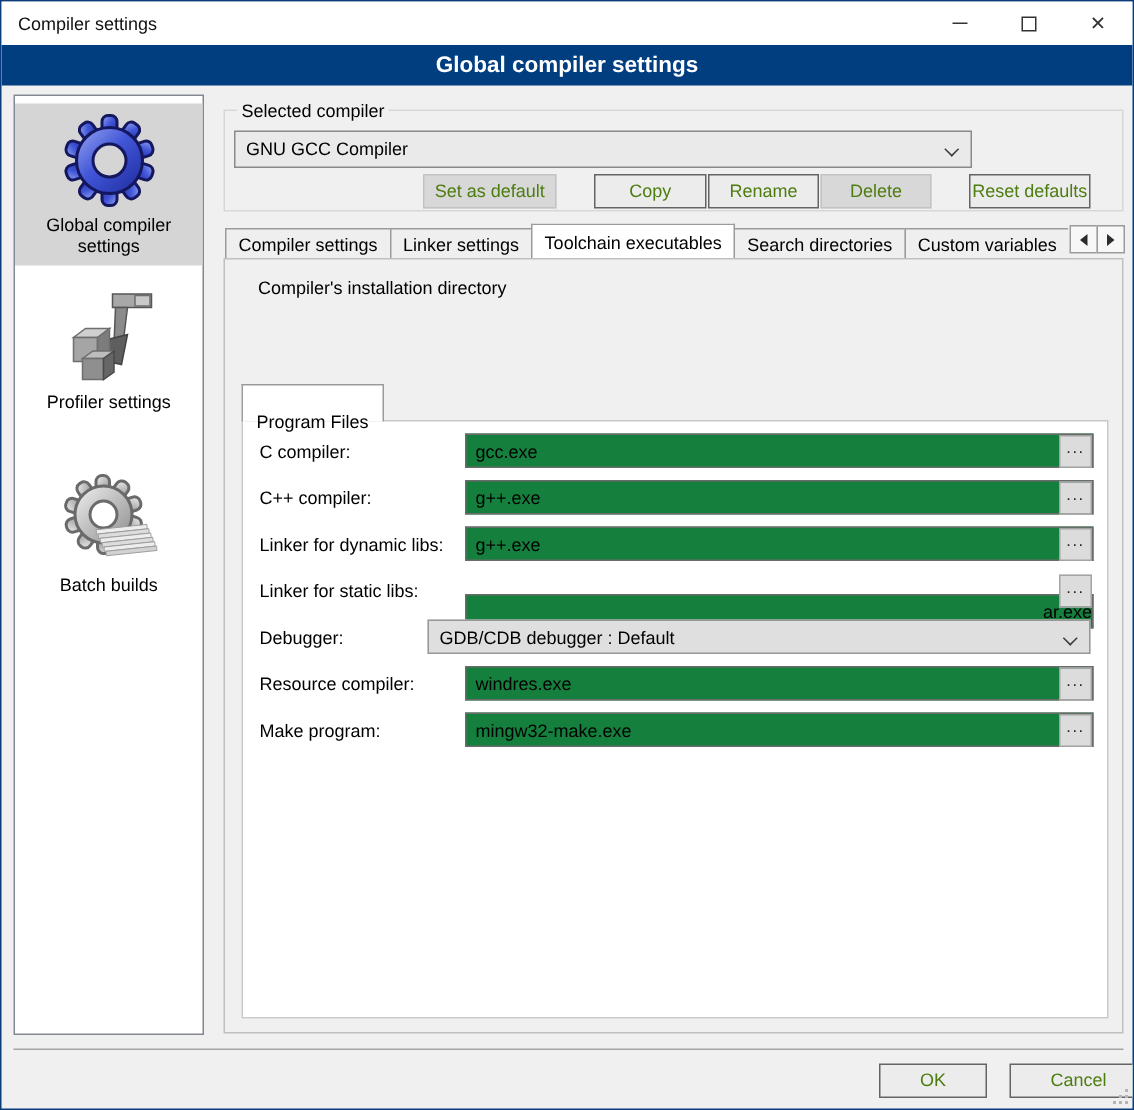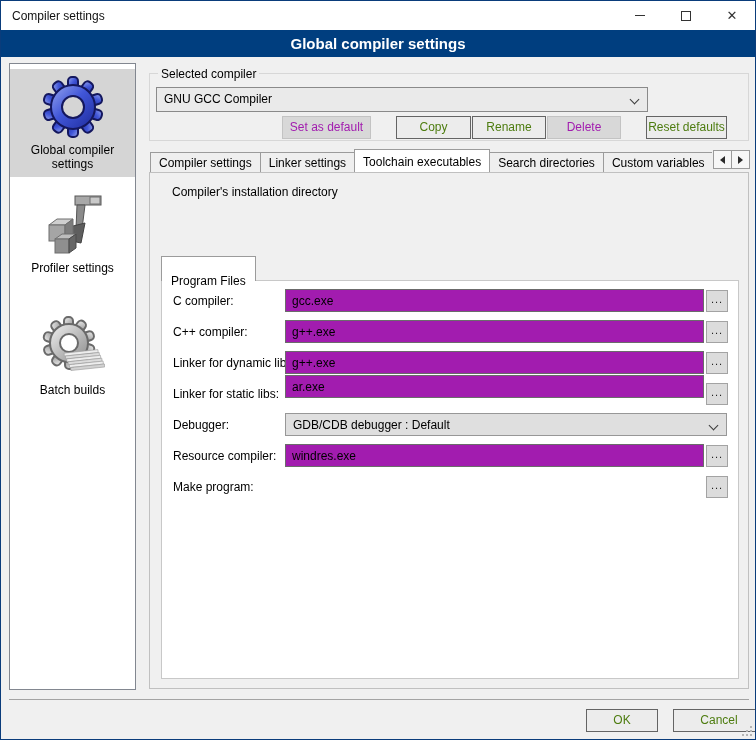"Set as default" .btn.disabled { color: #a21caf -> #4d7c0f }
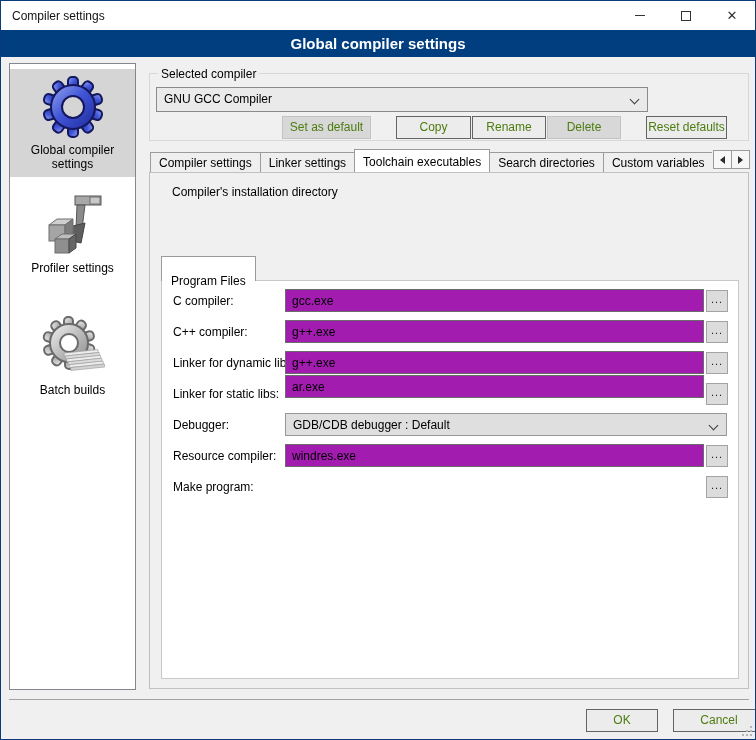"gcc.exe" .tb { background: #a21caf -> #15803d; margin-left: none -> 25px }
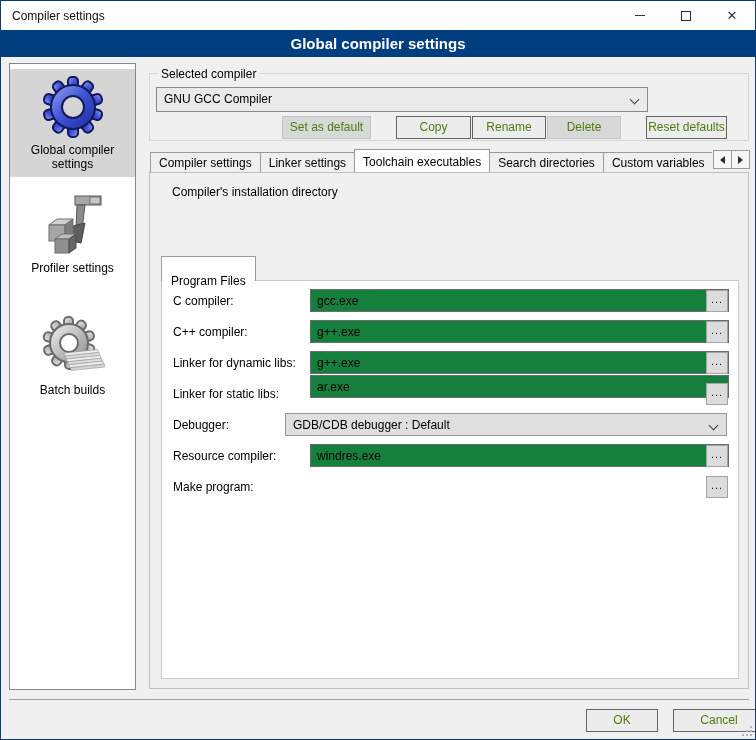"ar.exe" input.tb { text-align: none -> right; top: 374px -> 395px }
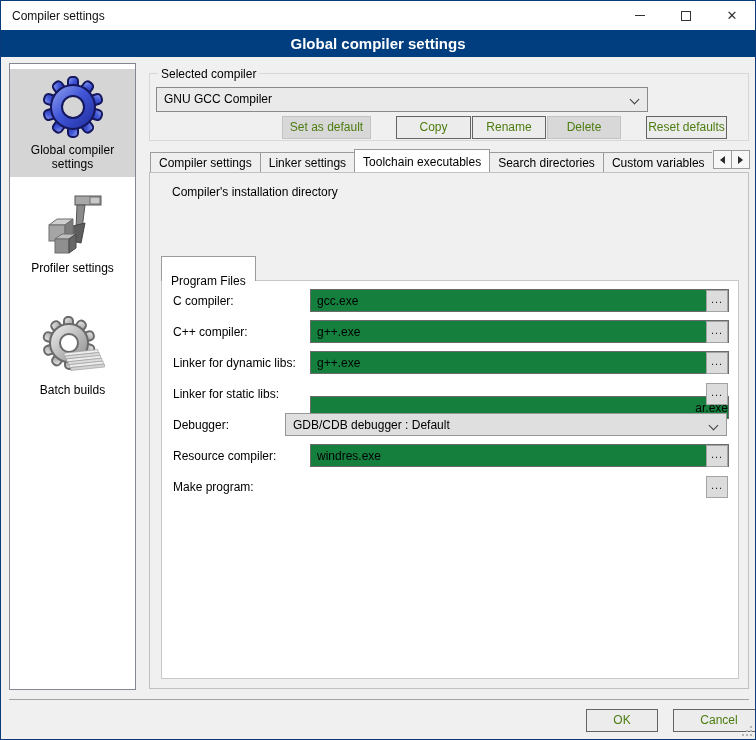"mingw32-make.exe" input.tb { html: none -> <input> }
